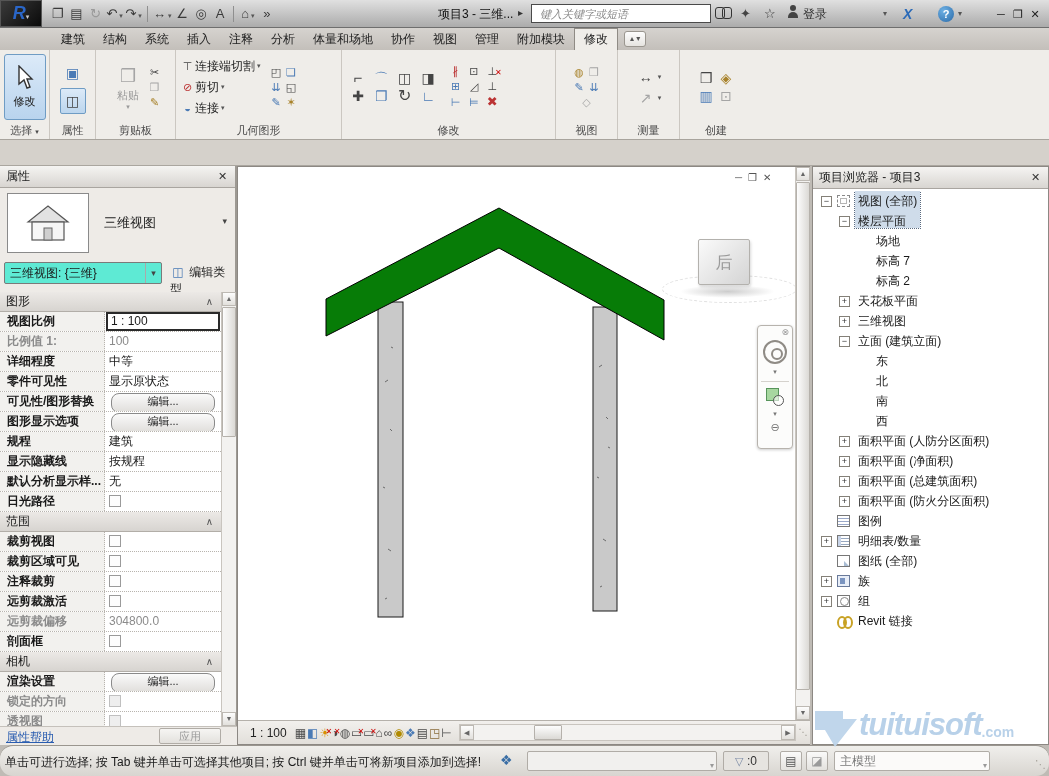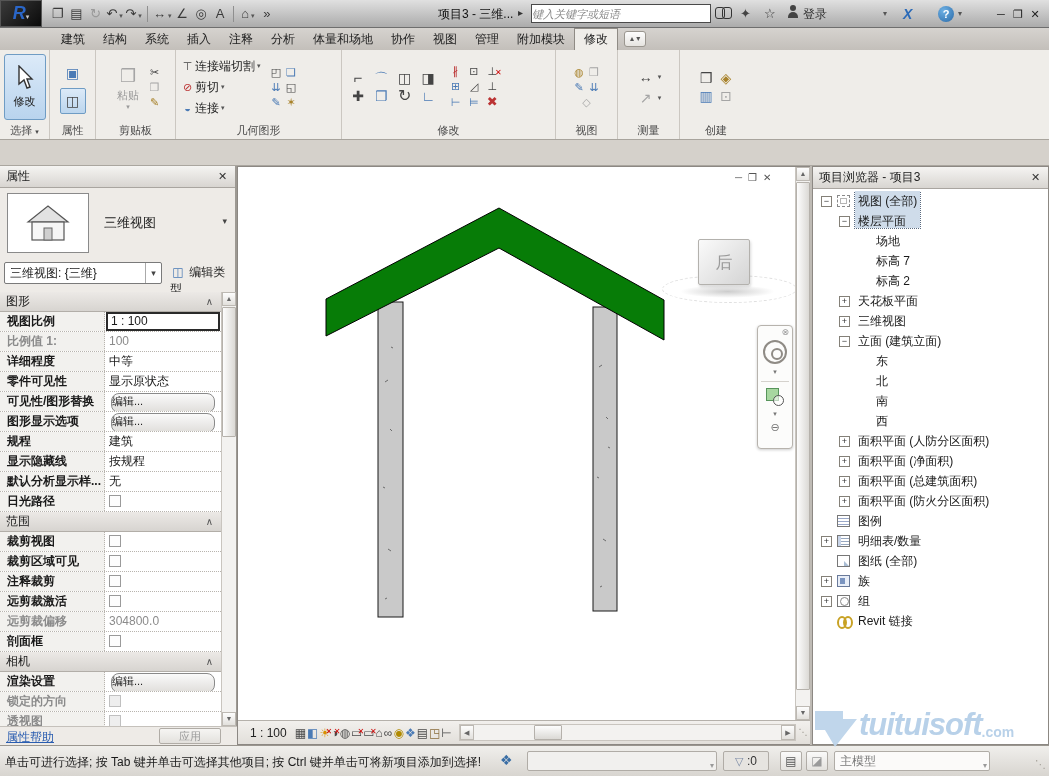"键入关键字或短语" #searchbox { padding: 0 0 -> 0 8px }
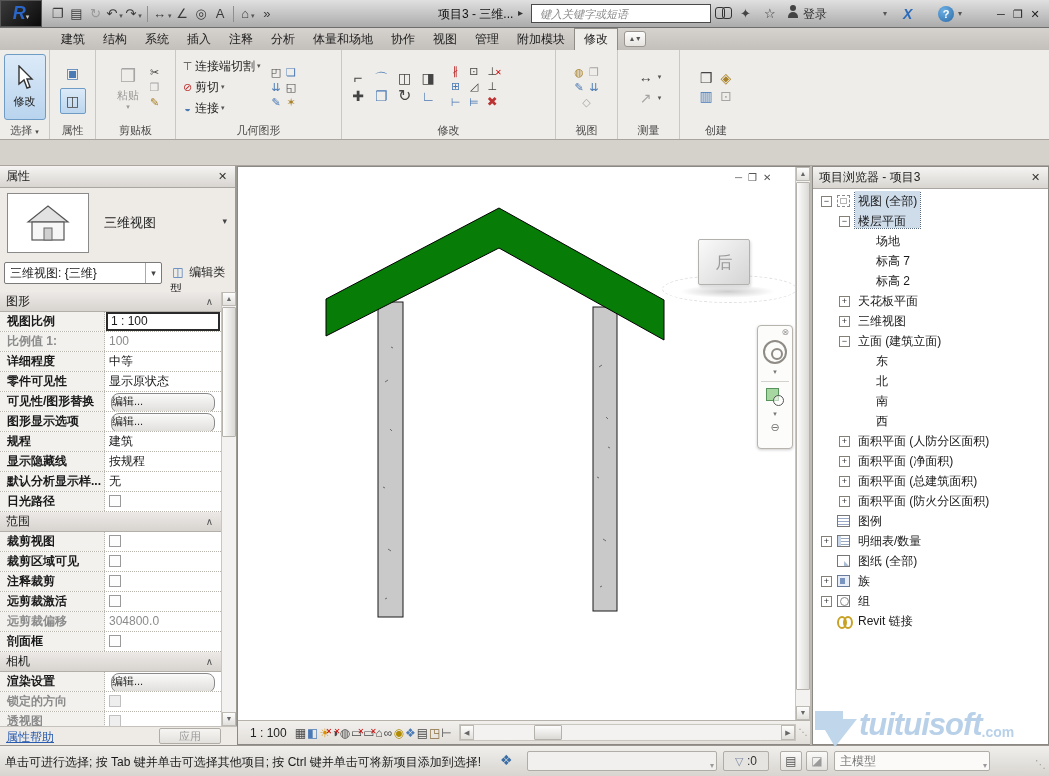"三维视图: {三维}" #typesel { background: #ffffff -> #5eead4 }
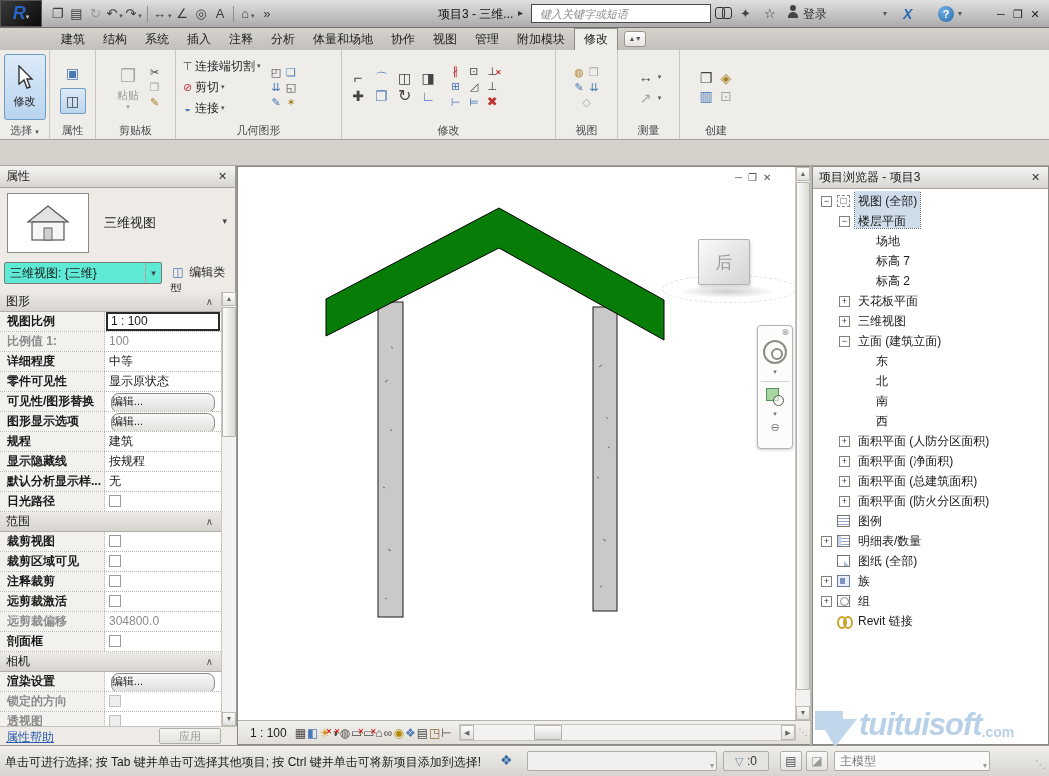"编辑..." .pbtn { text-align: left -> center }
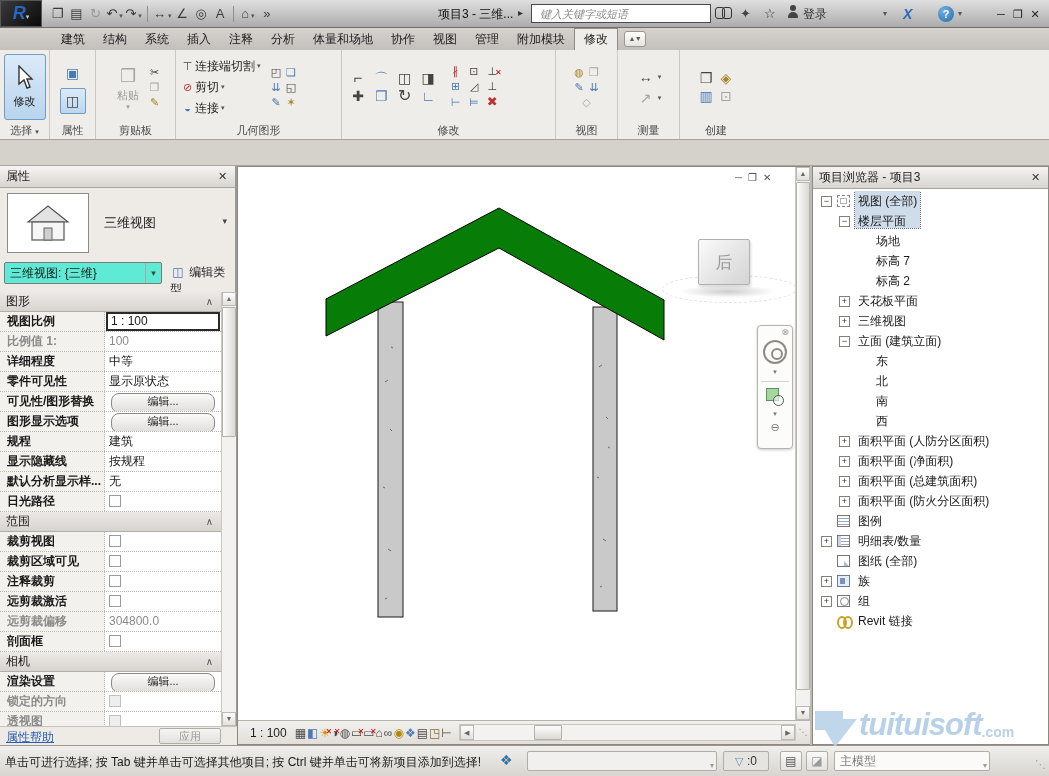"单击可进行选择; 按 Tab 键并单击可选择其他项目; 按" #statusbar { border-radius: none -> 13px }
